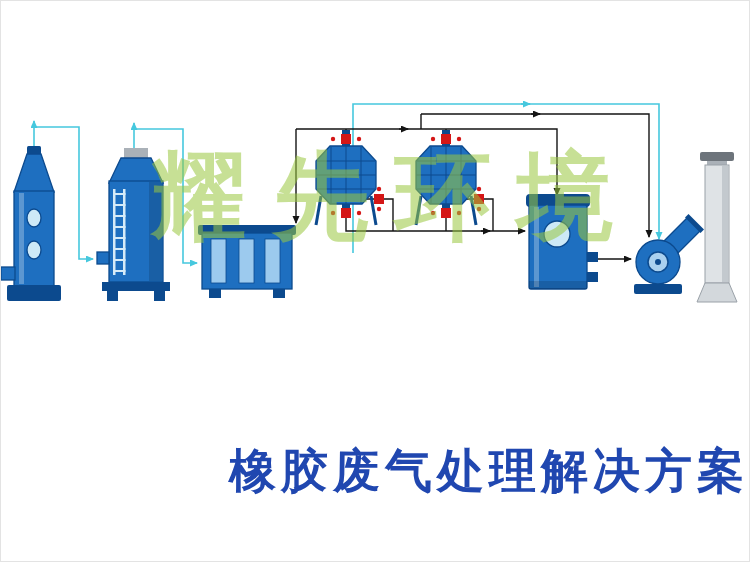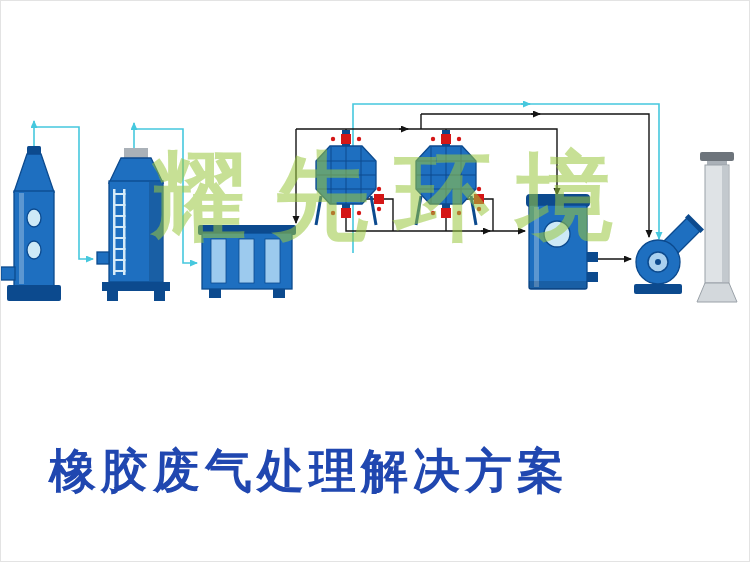"橡胶废气处理解决方案" .main-title { text-align: left -> right }
